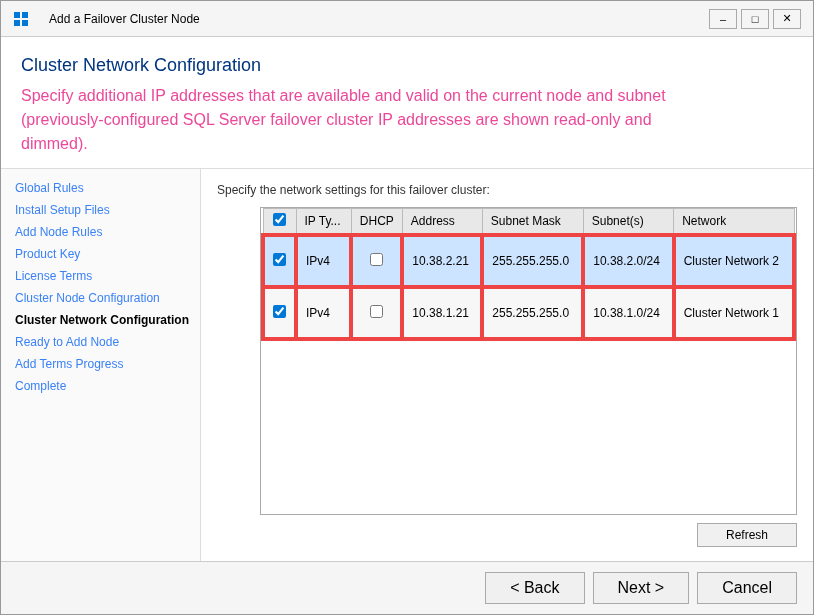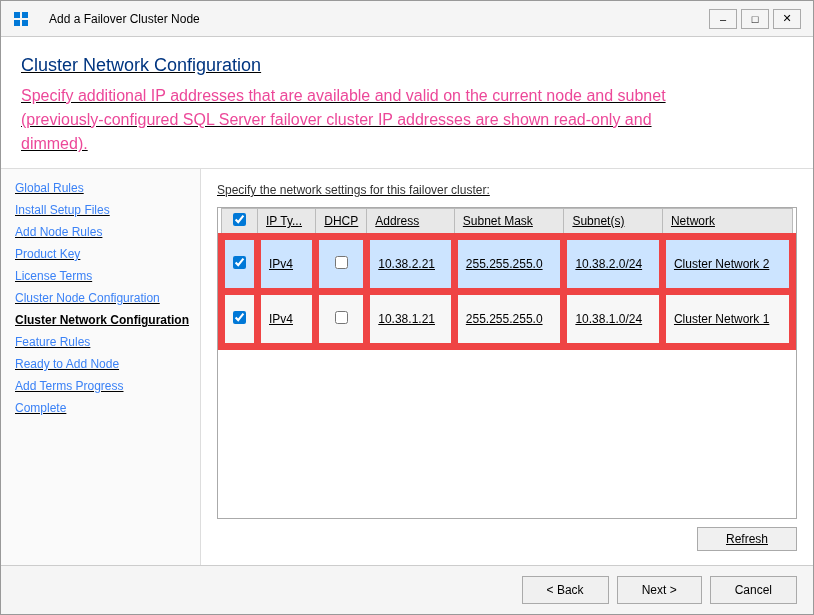"Cluster Network Configuration" .content-area { text-decoration: underline -> none }
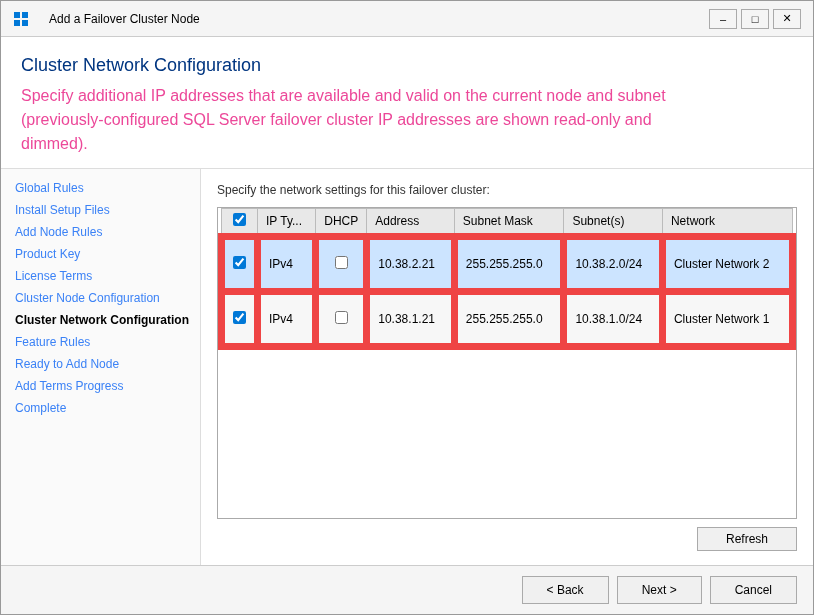"IP Ty..." .network-table-wrapper { margin-left: none -> 43px }
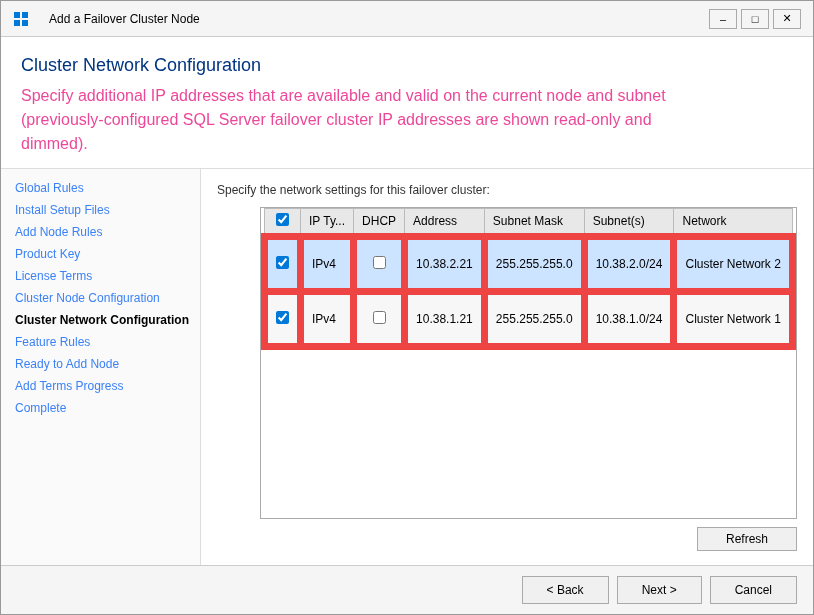"IPv4" tbody td { border: 7px solid #ef4444 -> 4px solid #ef4444 }
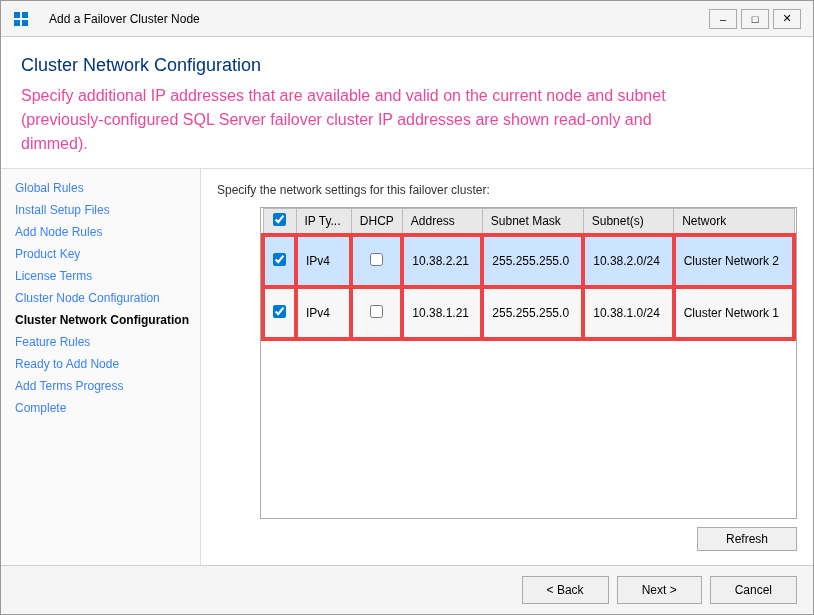"Feature Rules" div.sidebar-item { html: <div>Feature Rules</div> -> none }
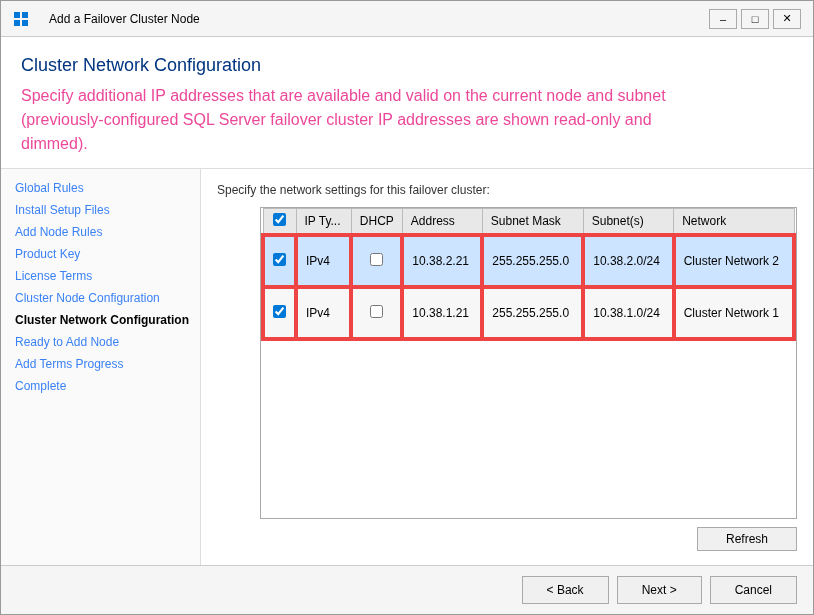"< Back" .footer-btn { font-size: 12px -> 16px }
